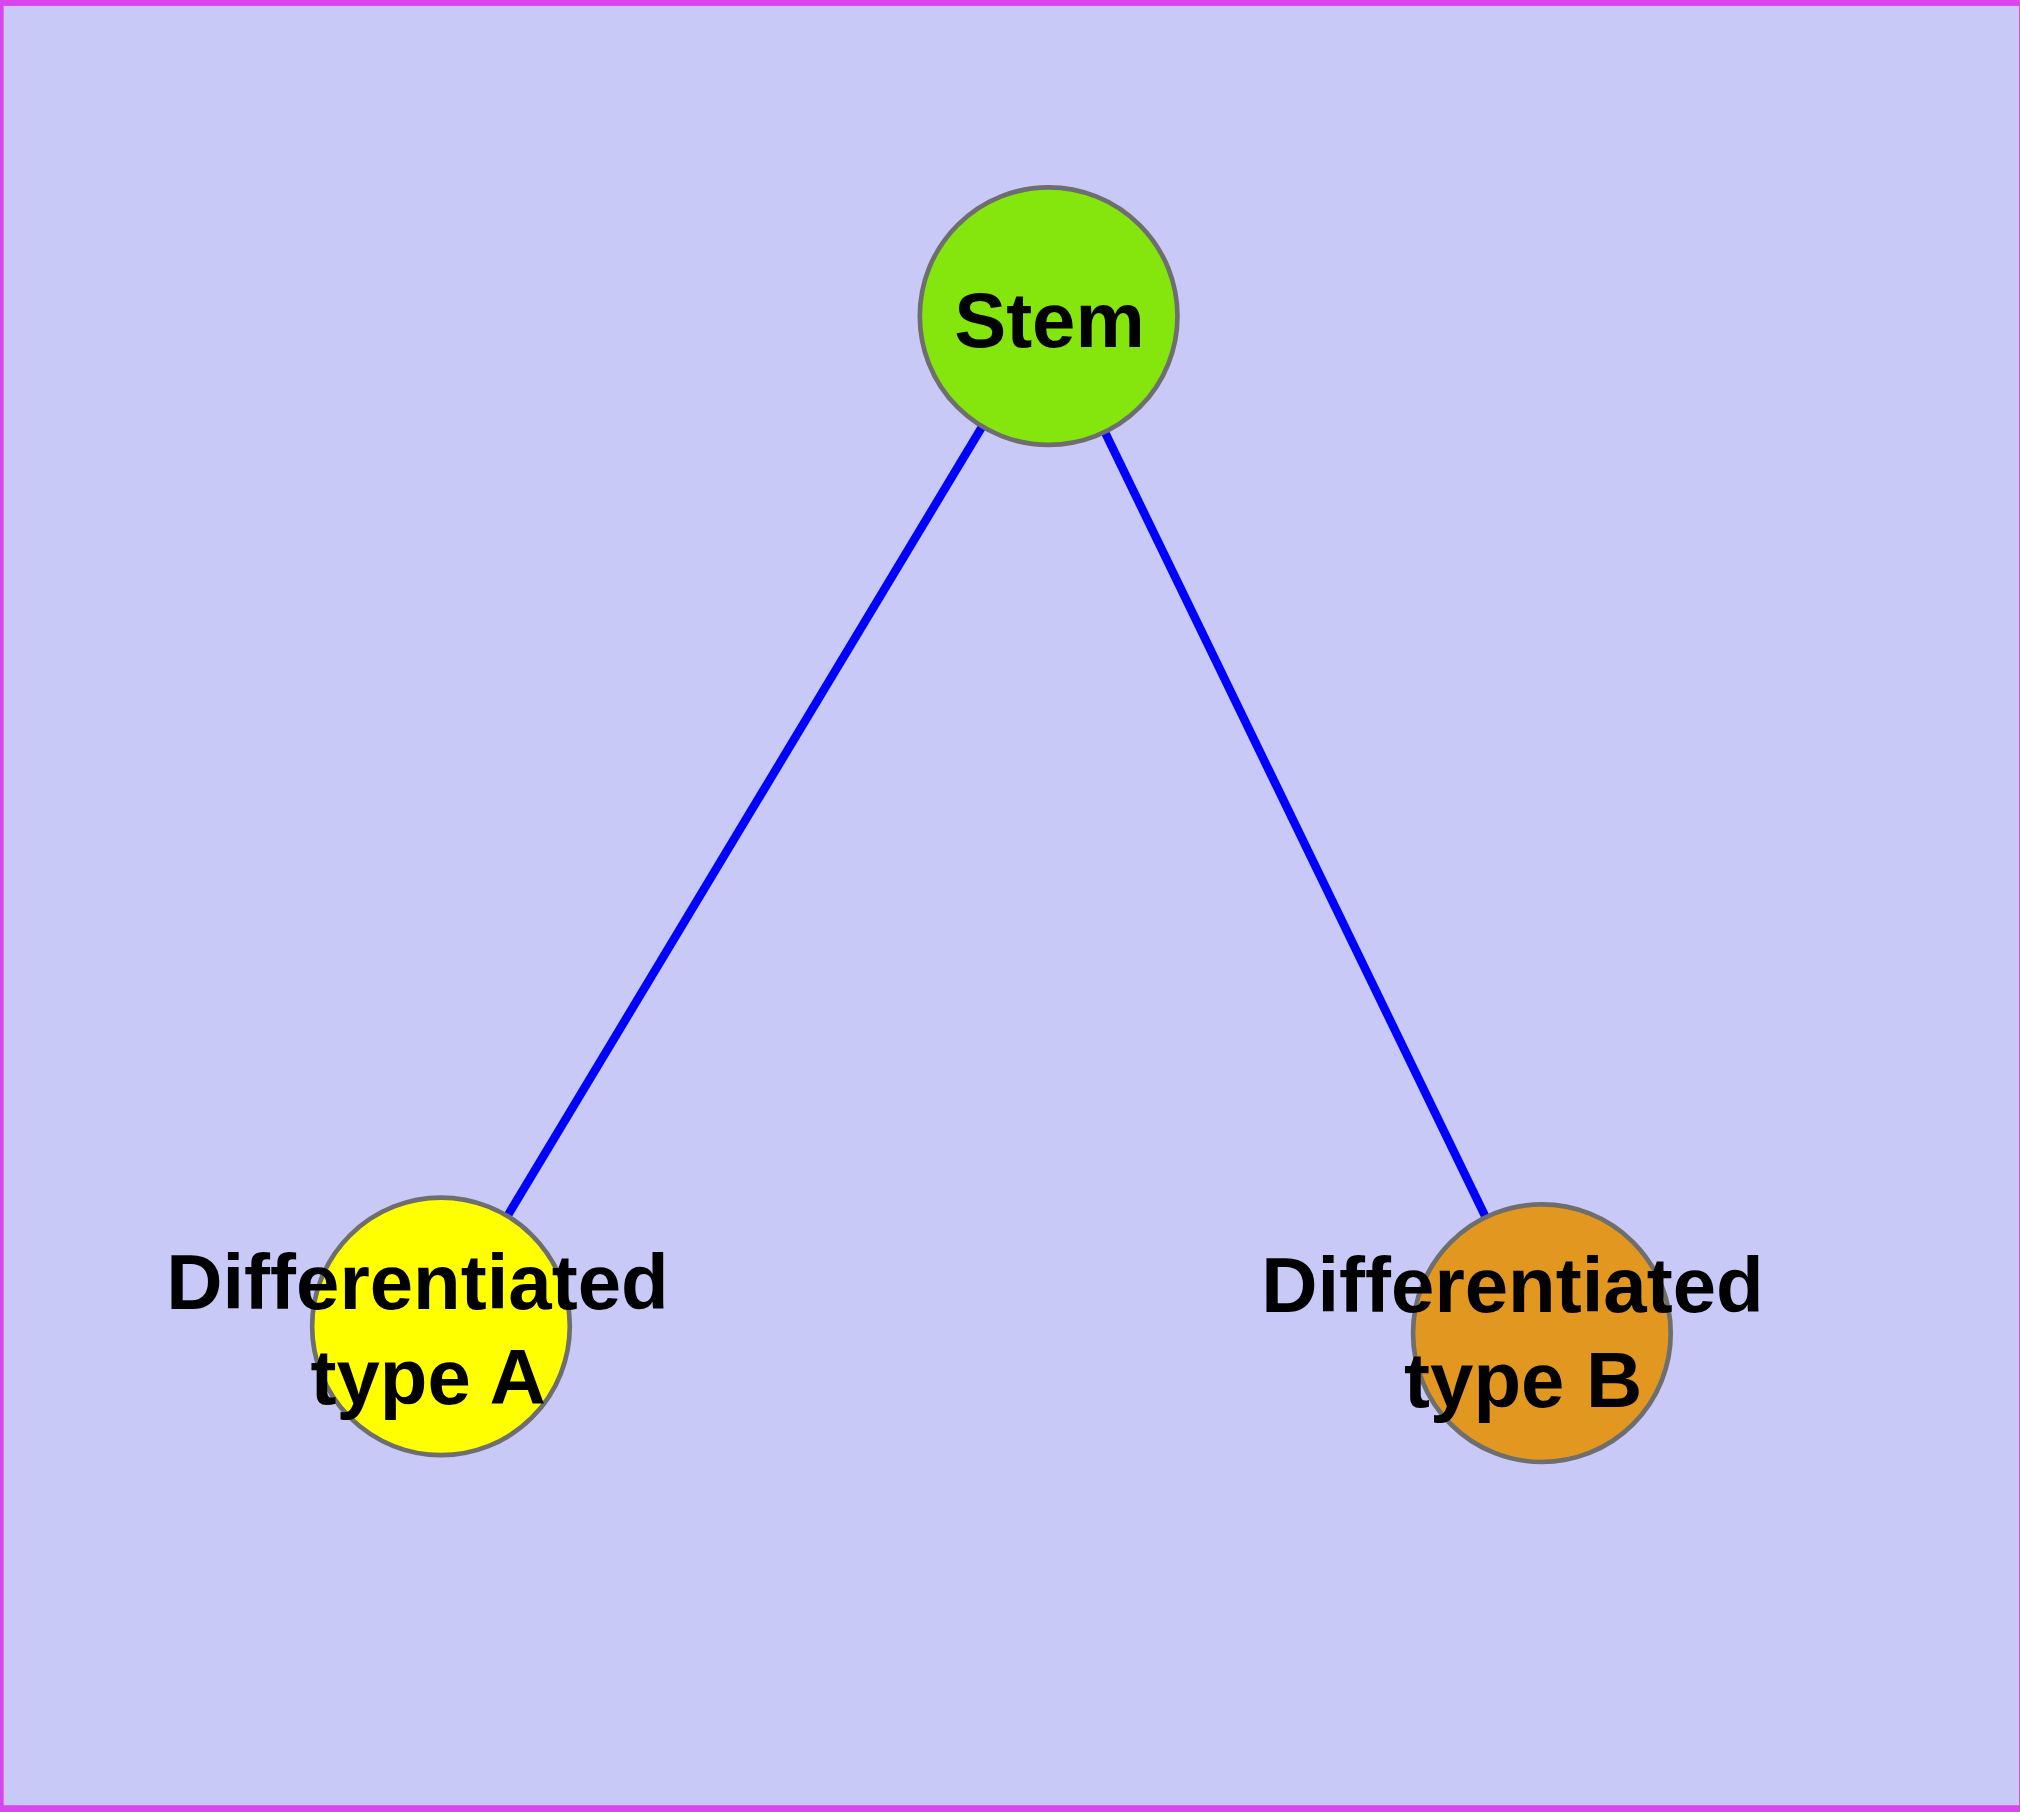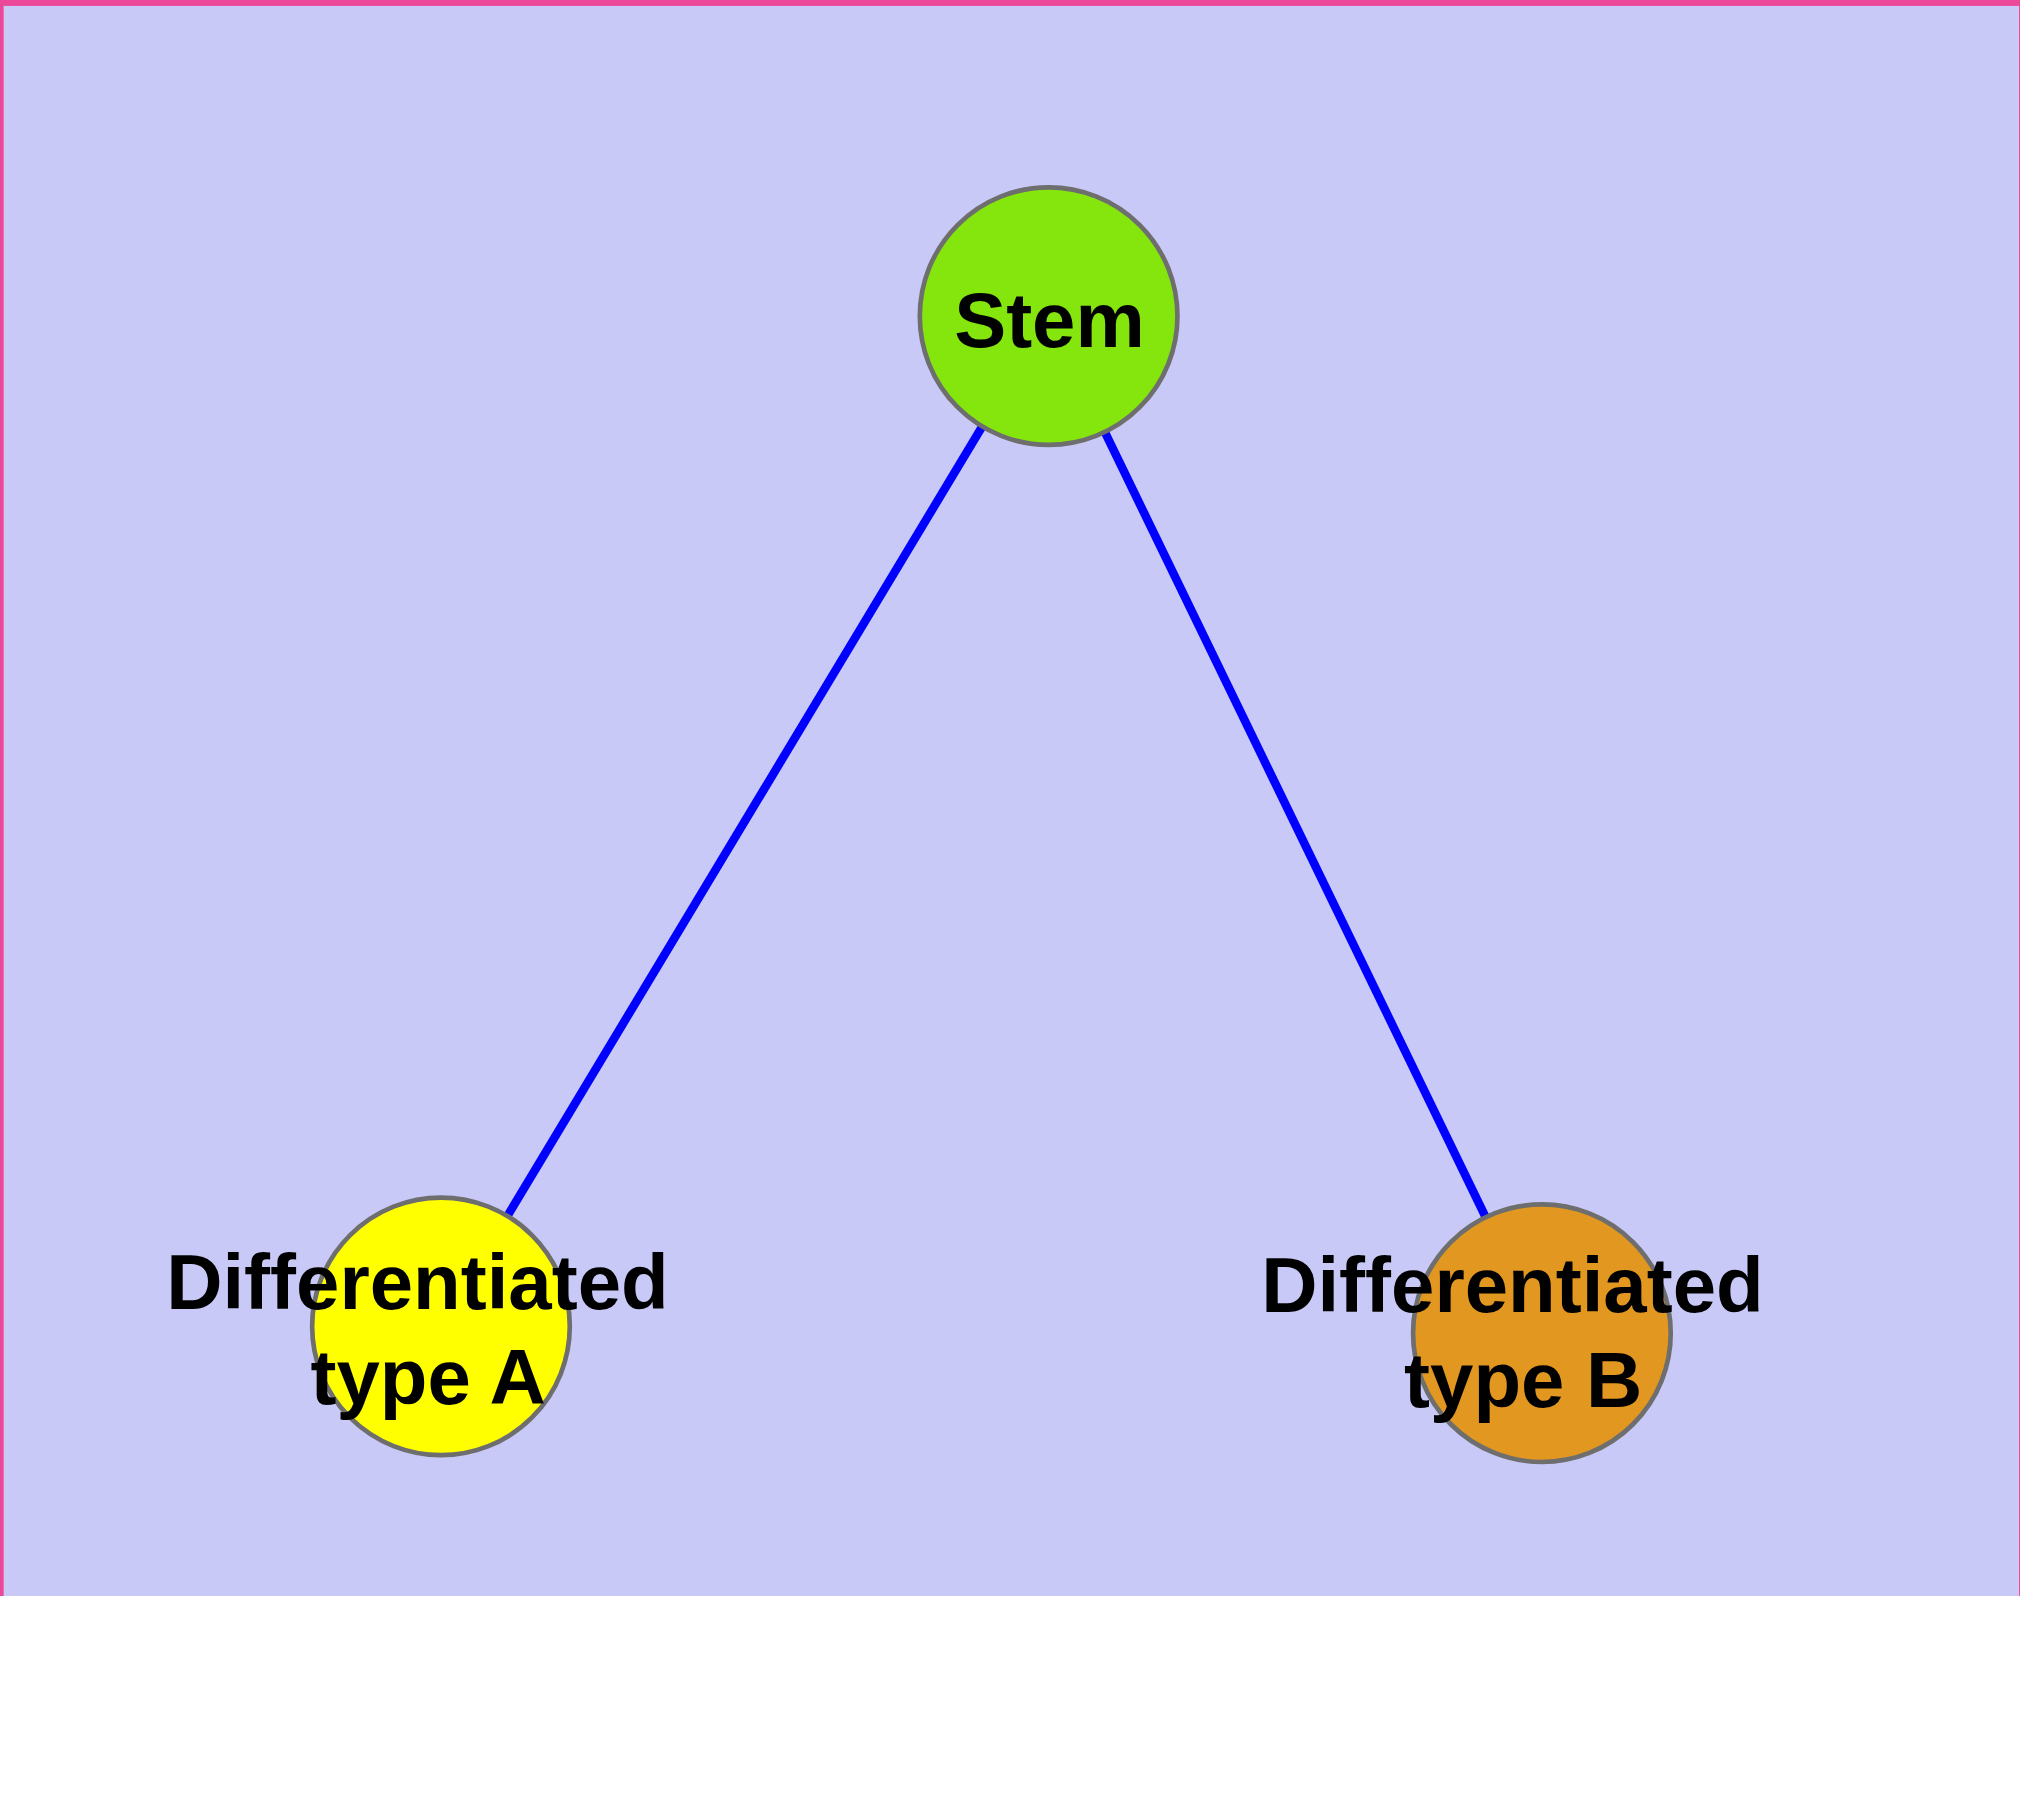"Stem" .stage { background: #ec4899 -> #d946ef; height: 1596px -> 1812px }
